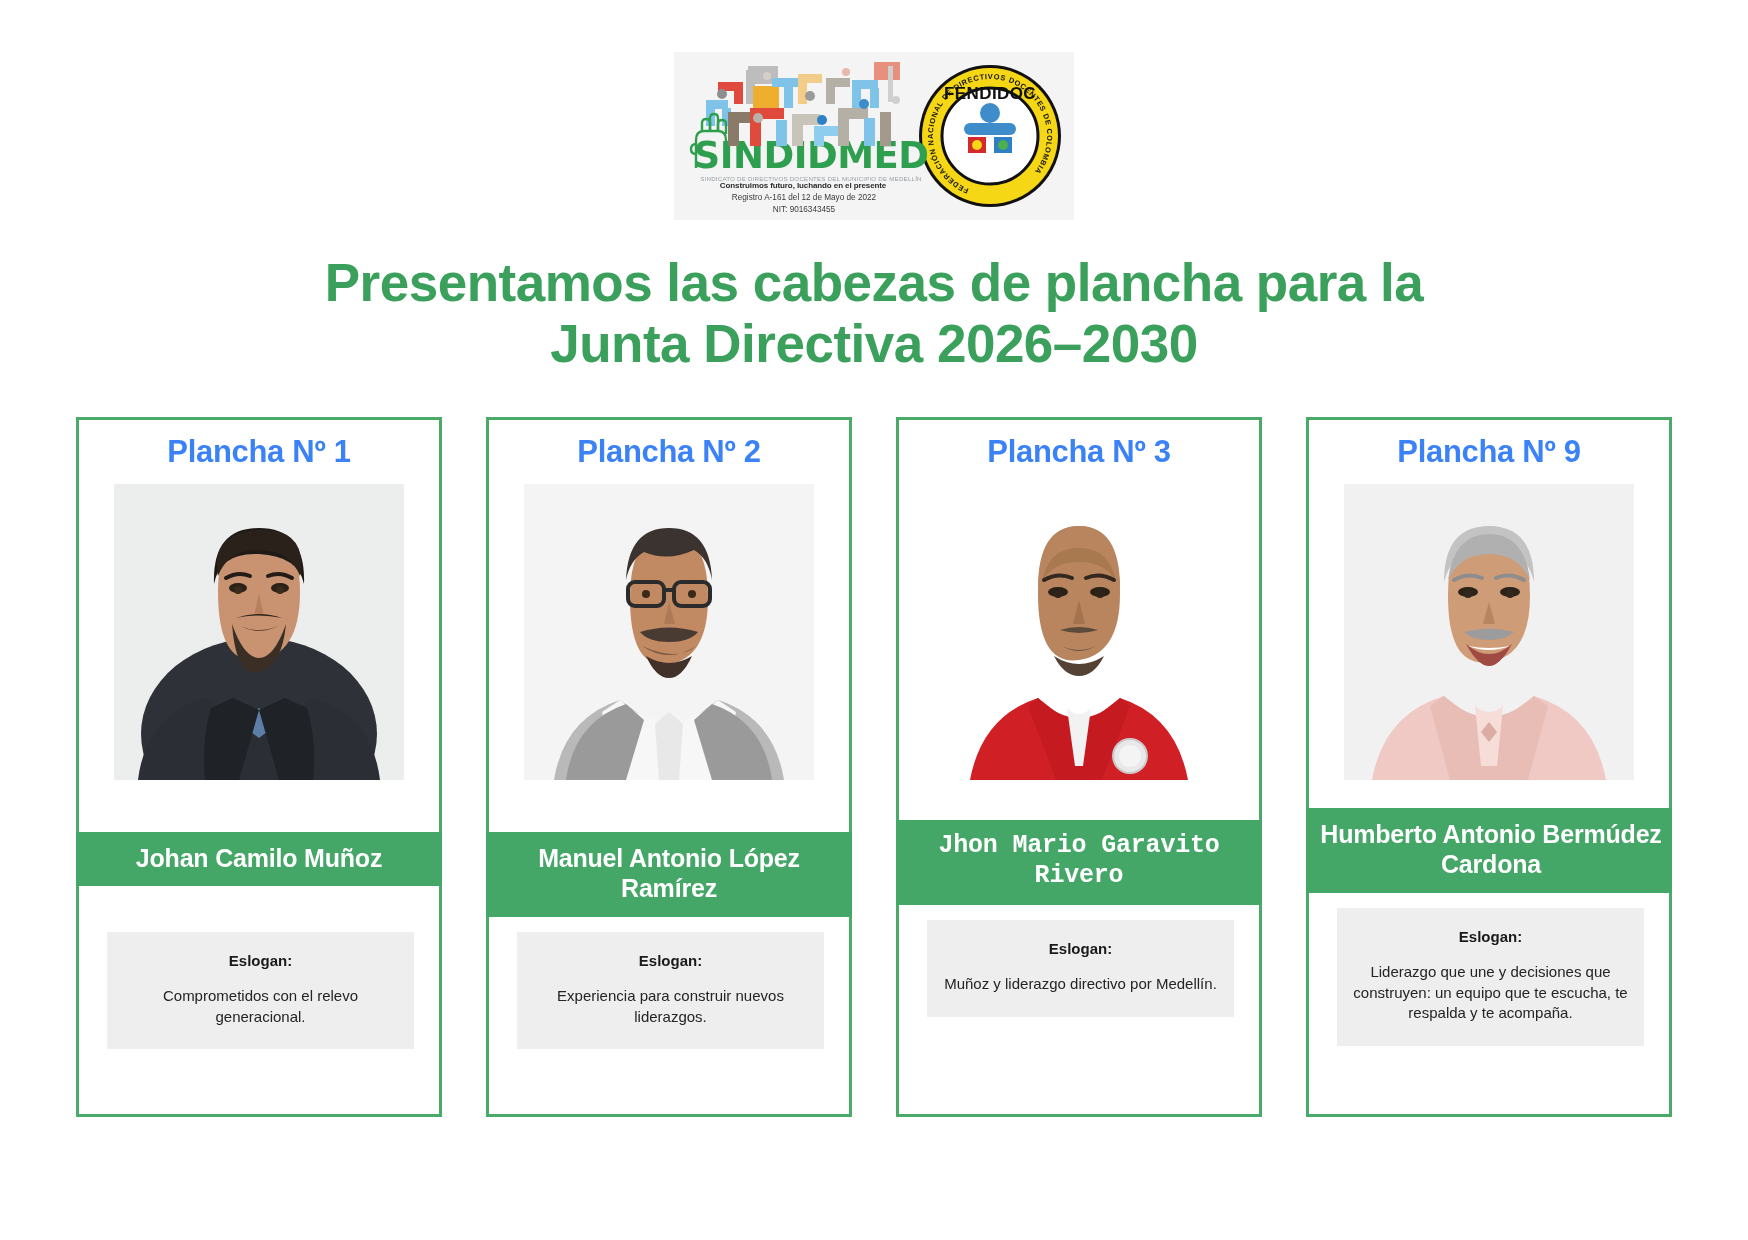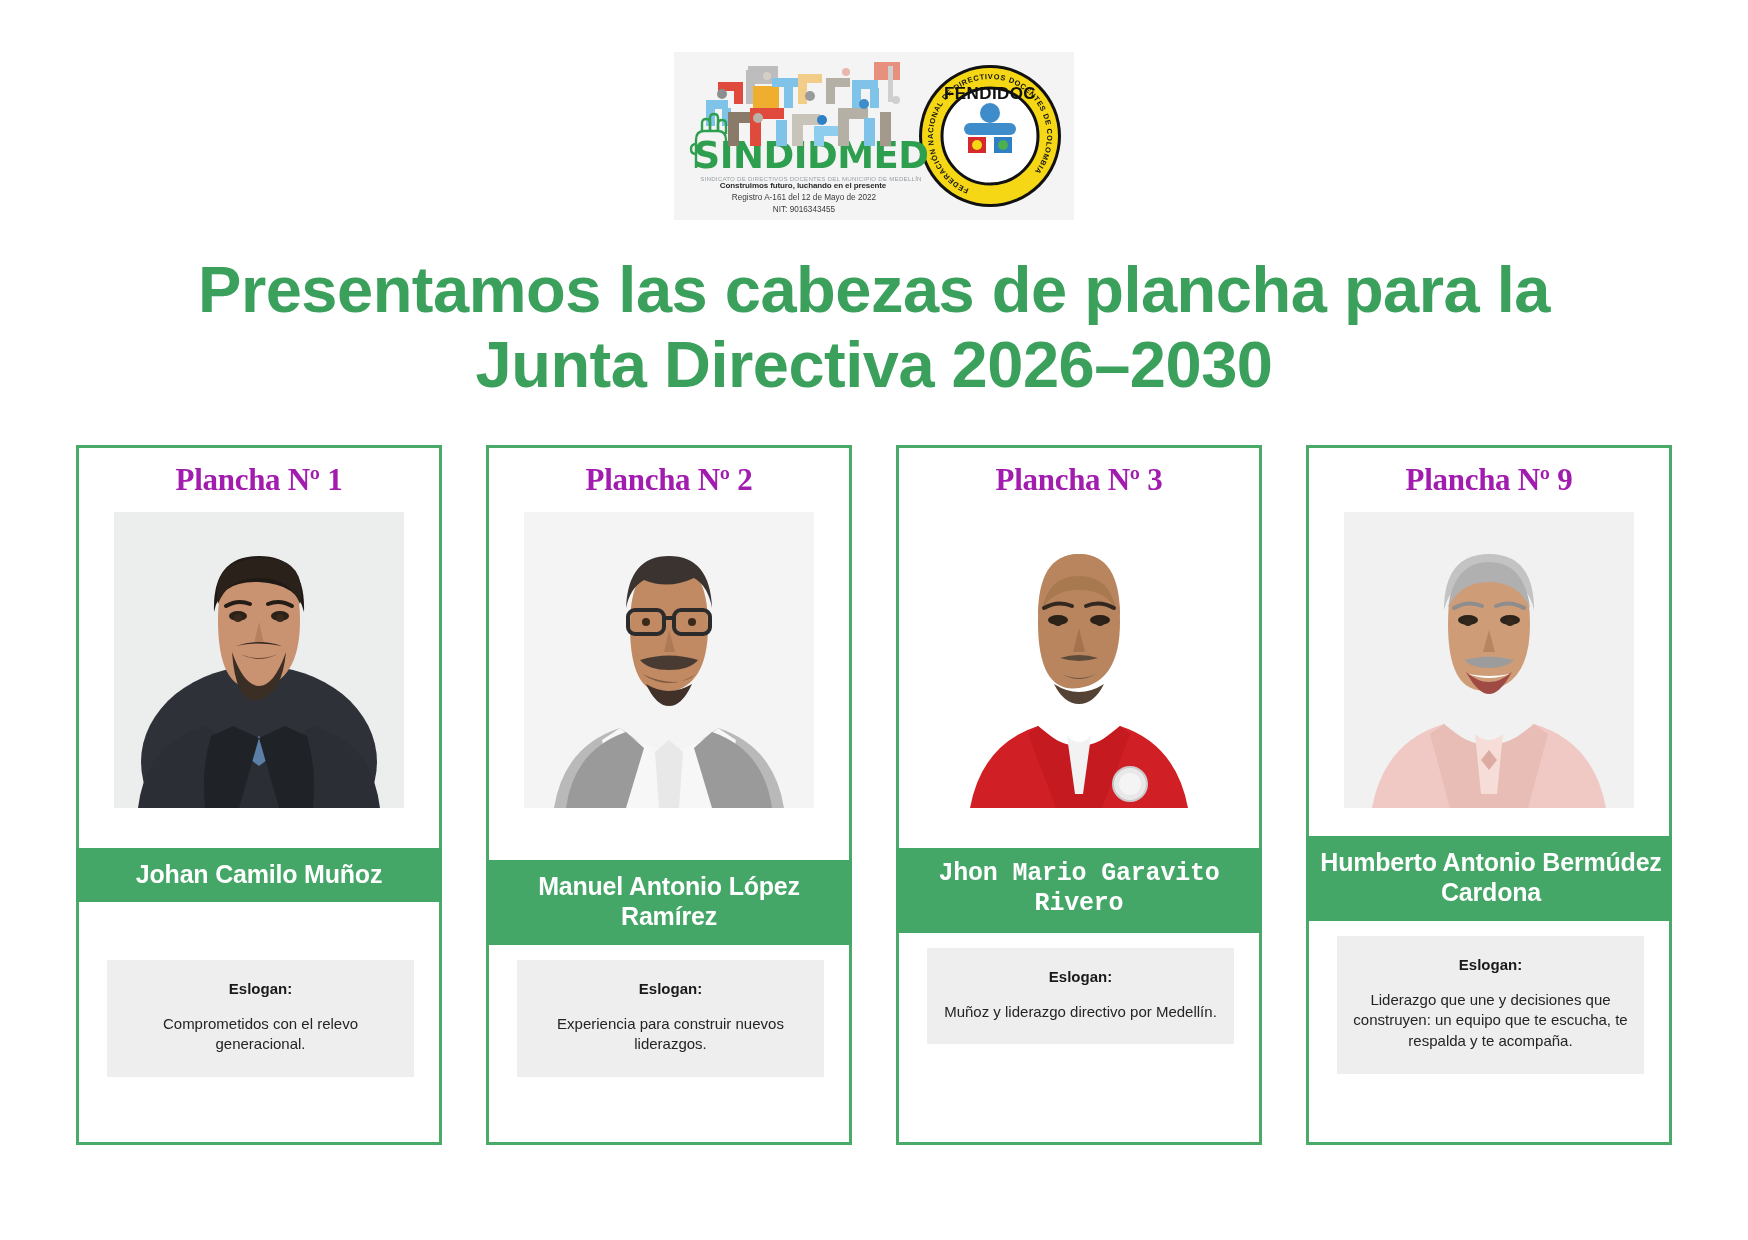"Presentamos las cabezas de plancha" .poster-title { font-size: 65px -> 53px }
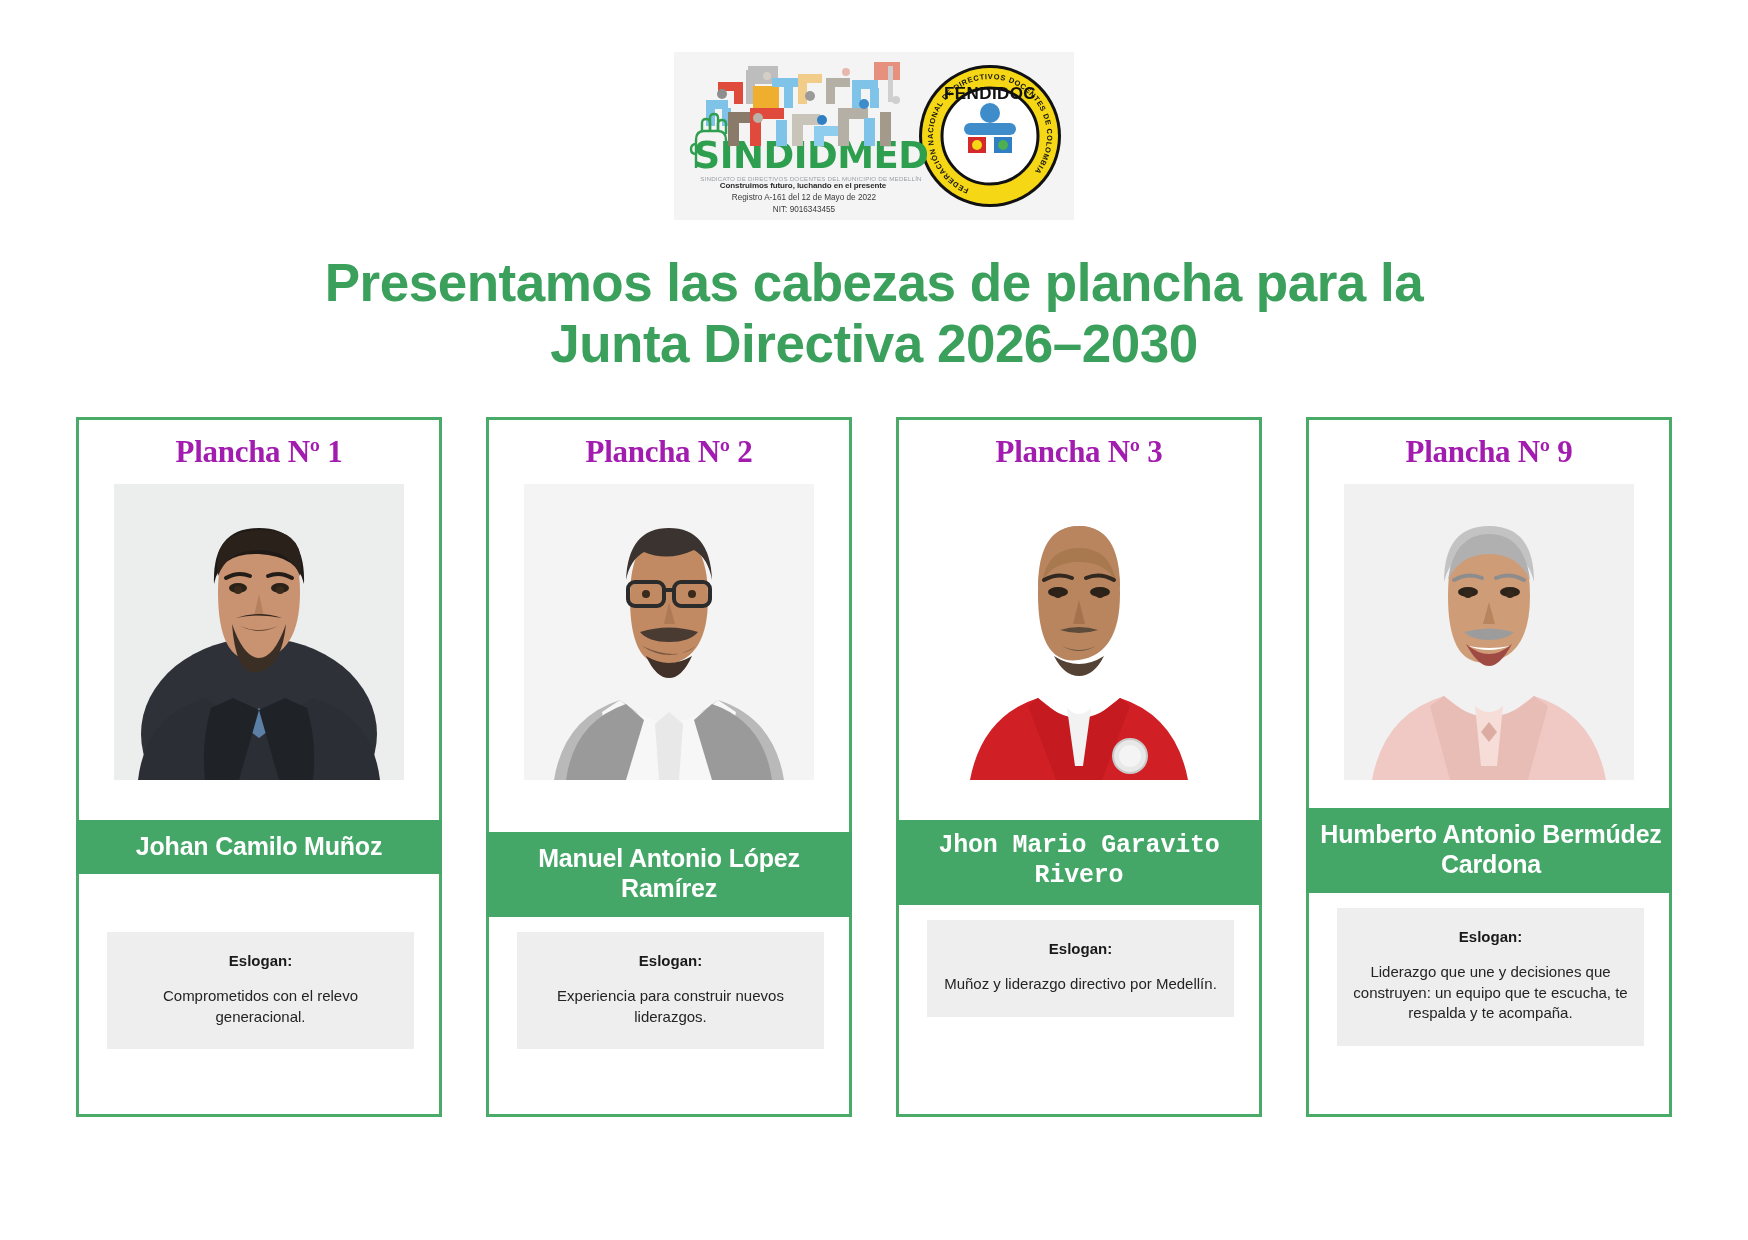"Plancha Nº 1" .card-heading { color: #a21caf -> #3b82f6; font-family: Liberation Serif, serif -> none }
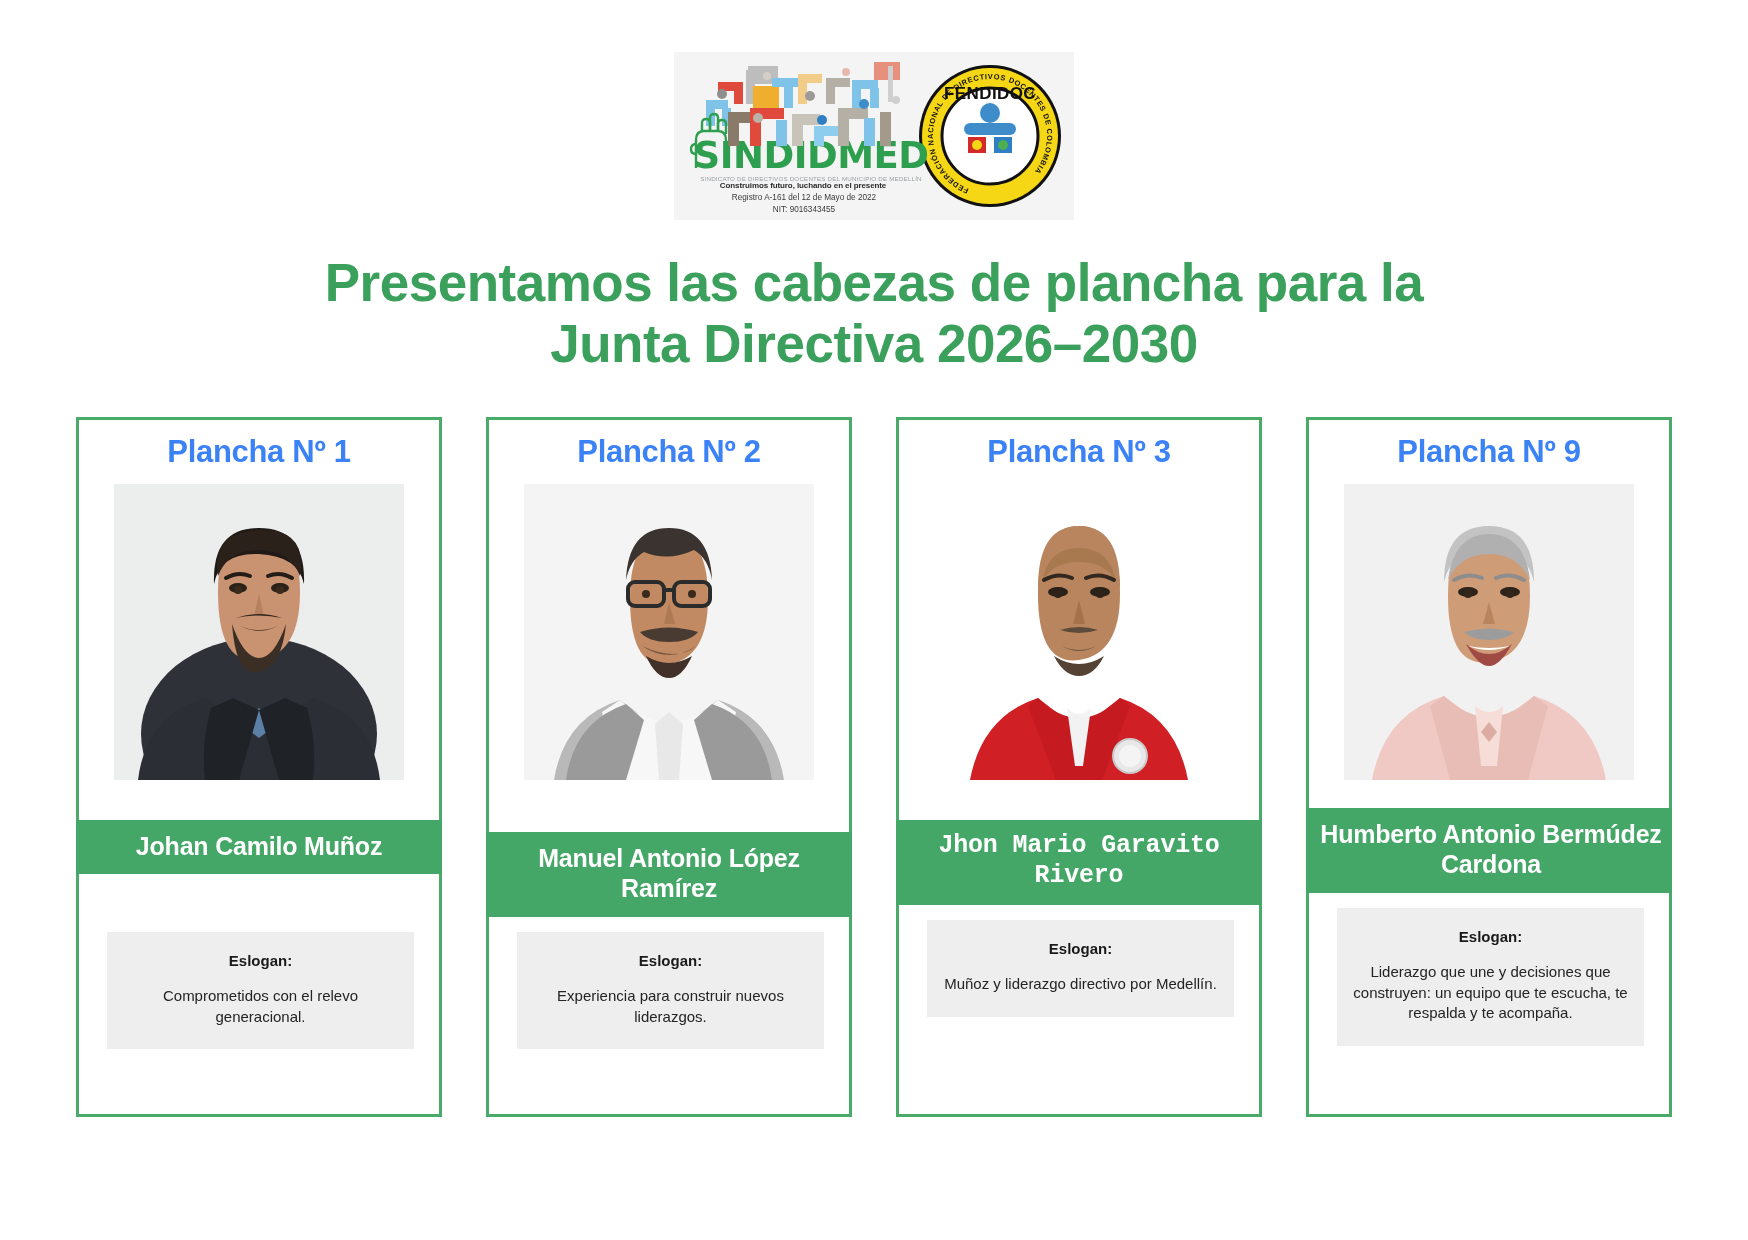"Johan Camilo Muñoz" .card.c1 .name-banner { top: 400px -> 412px }
